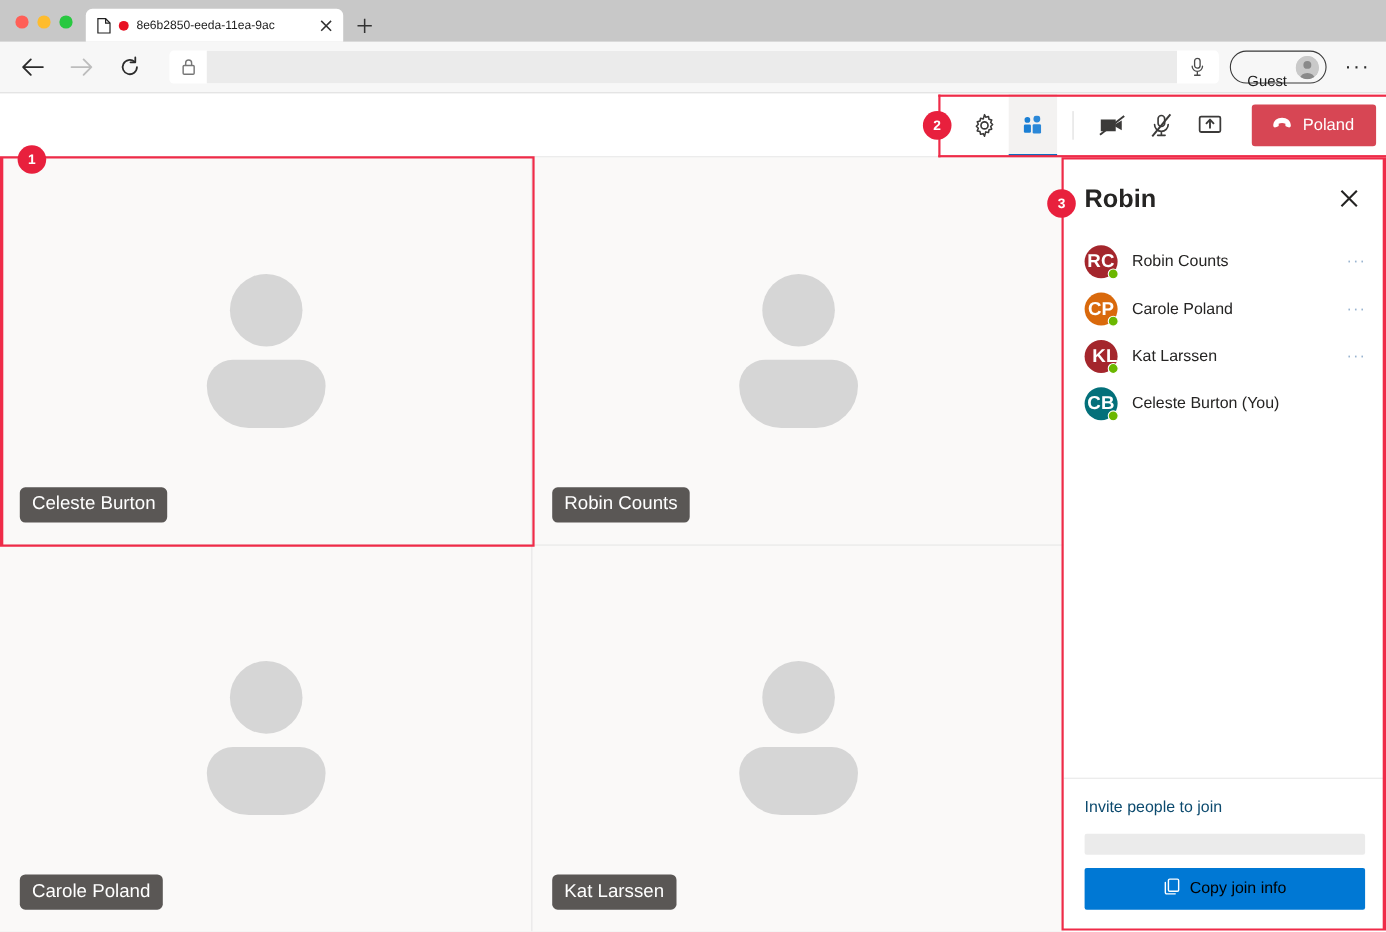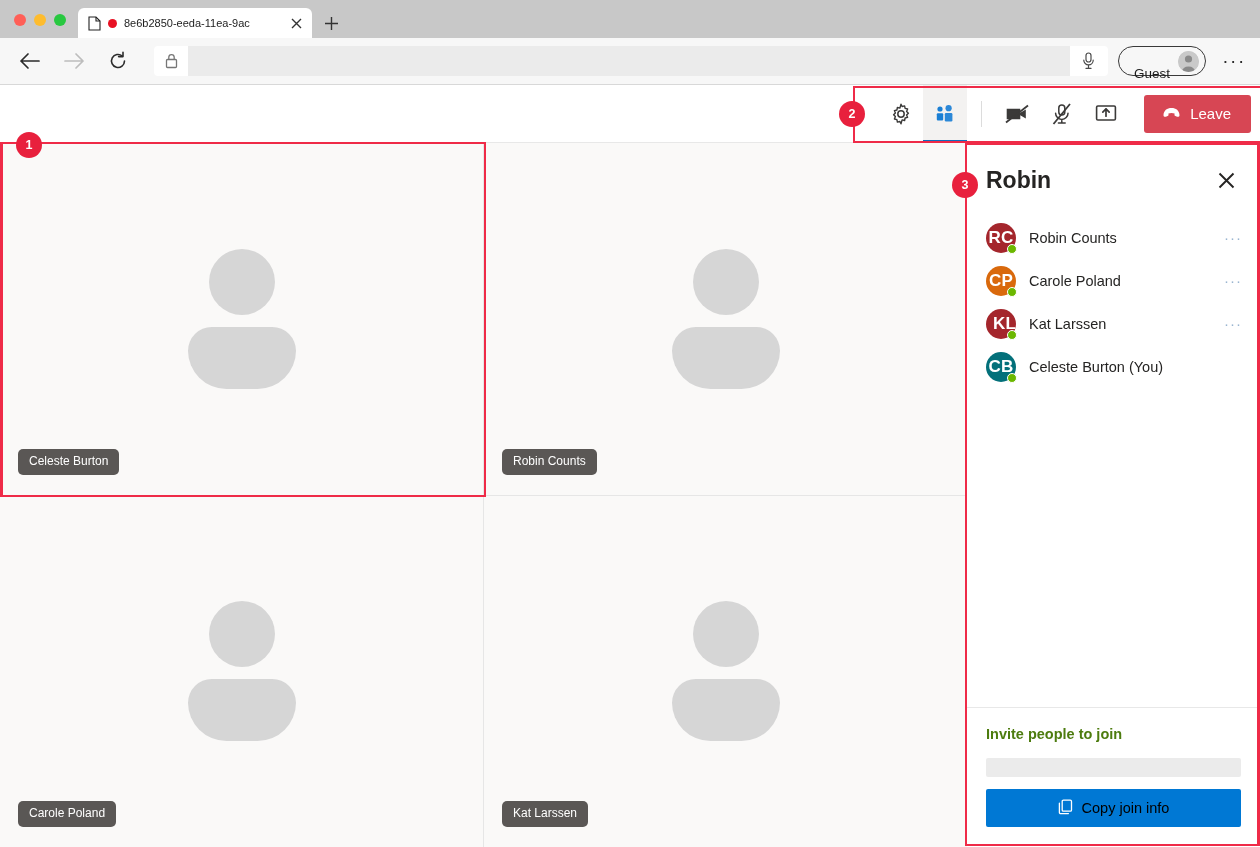"Leave" span { text: Leave -> Poland }
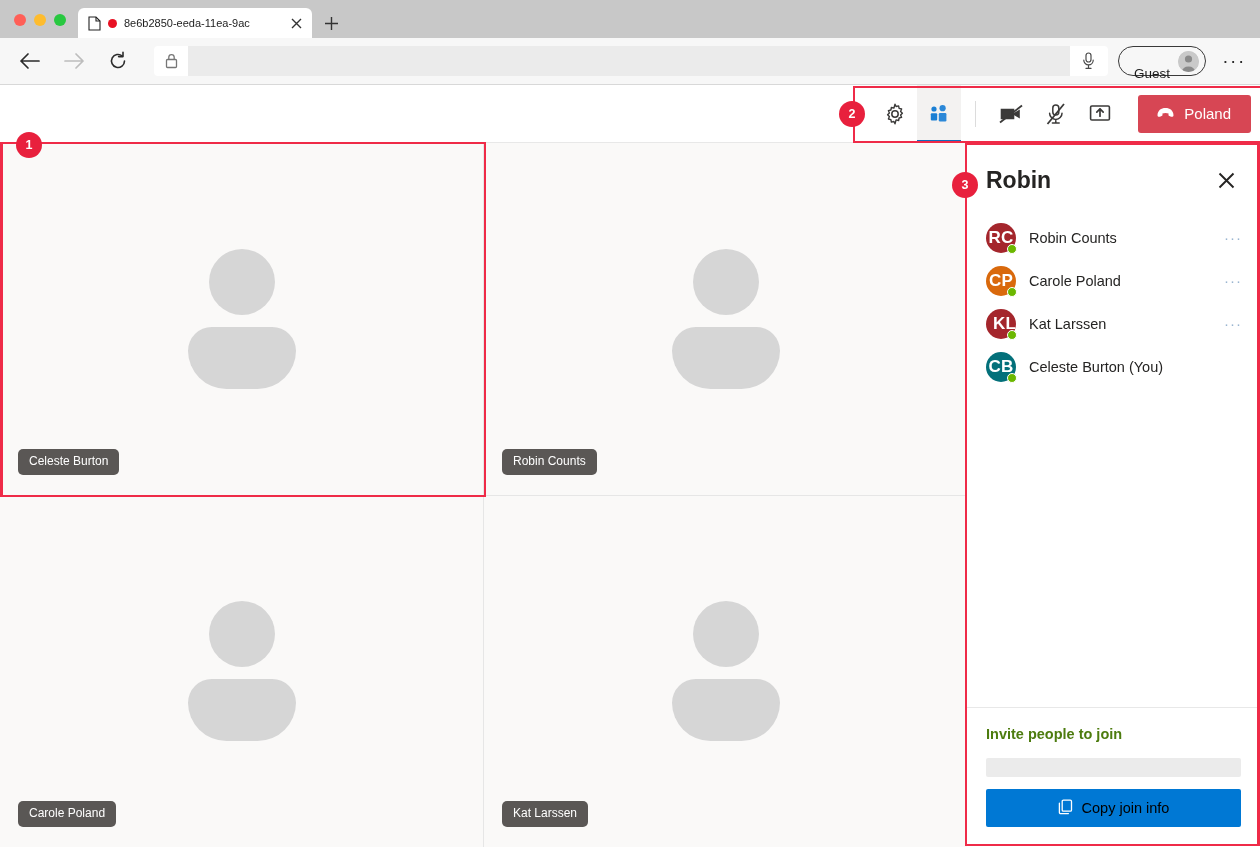"Celeste Burton" .tile-name { font-size: 12px -> 17px }
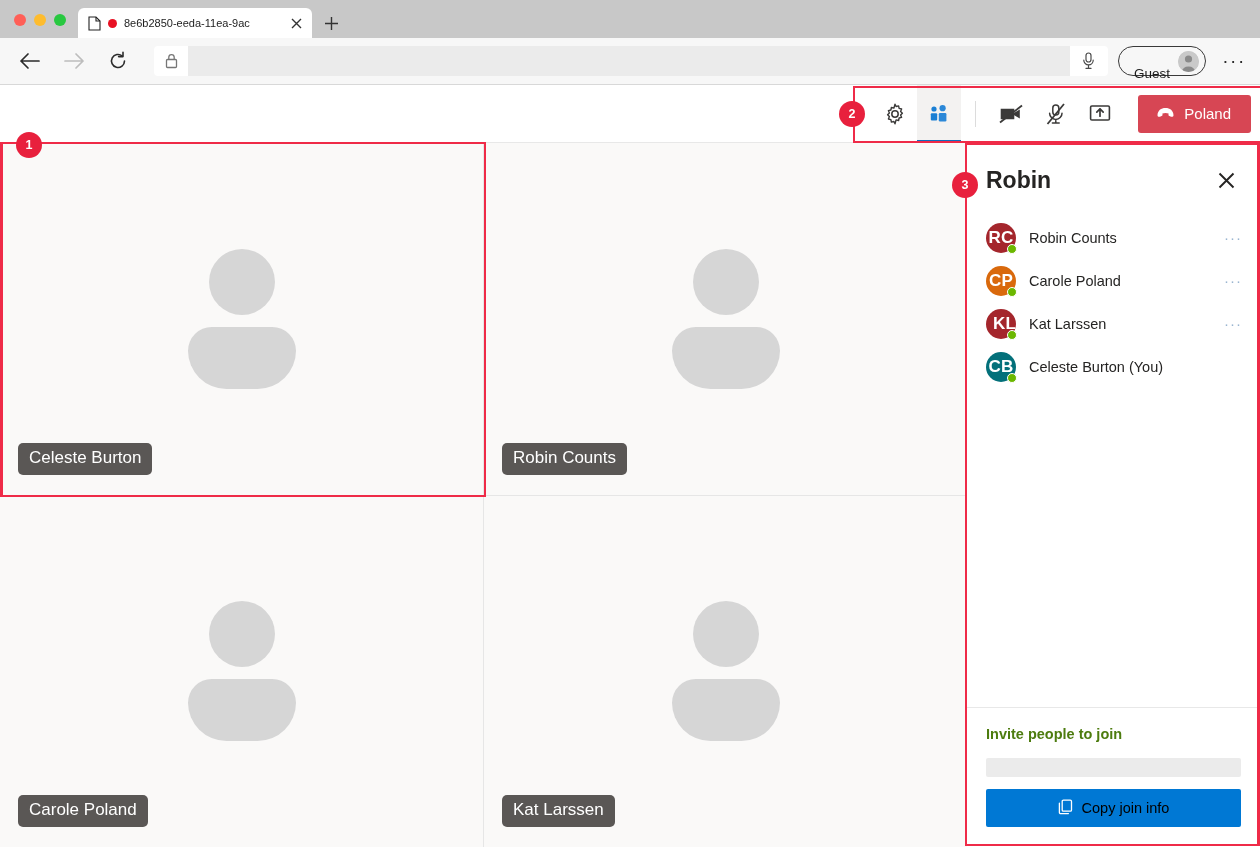"Invite people to join" .pp-invite-title { color: #4d7c0f -> #0c4a6e; font-weight: bold -> normal }
